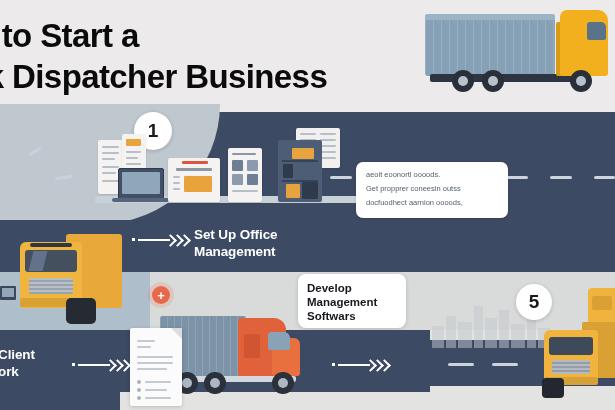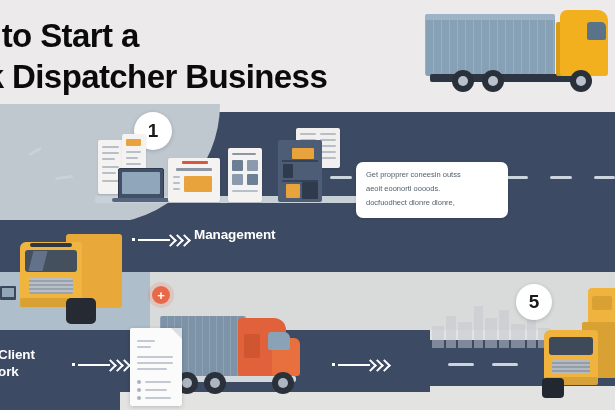"Get propprer coneesin outss" p { order: before "aeoit eoonortl oooods." -> after "aeoit eoonortl oooods." }
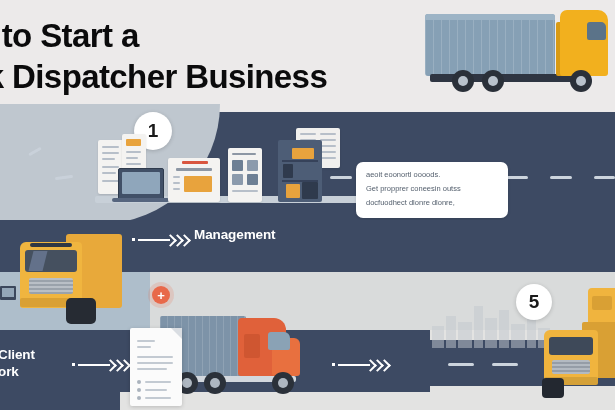"docfuodhect dlonre dlonre," p { text: dlonre dlonre -> aarnion oooods }
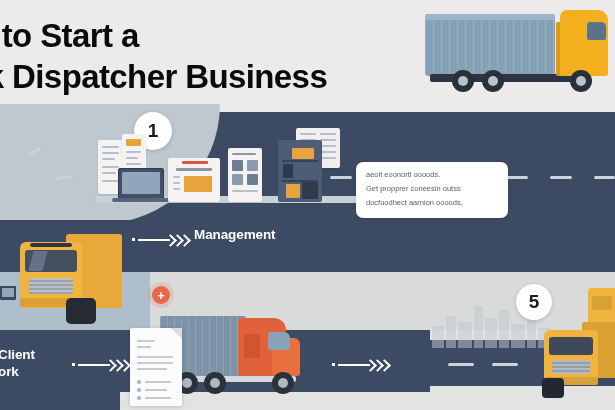"Set Up Office" div { html: none -> <div>Set Up Office</div> }
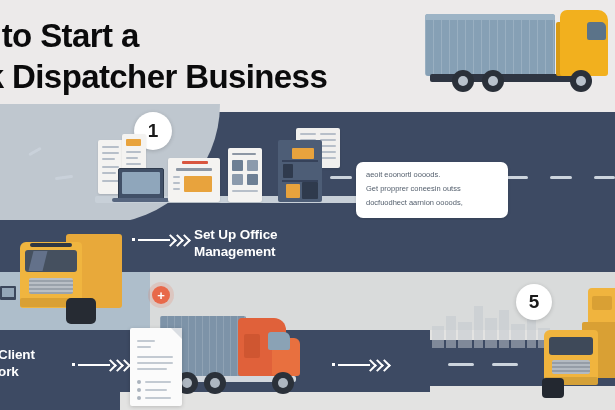"Develop" div.soft-card { html: none -> <div> <div>Develop</div> <div>Management</div> <div>Softwars</div> </div> }
